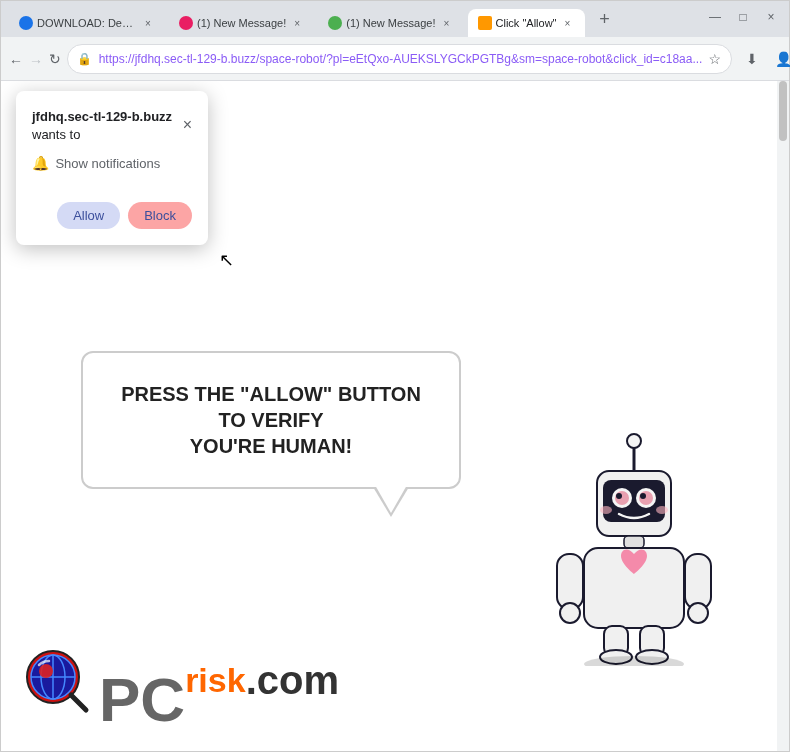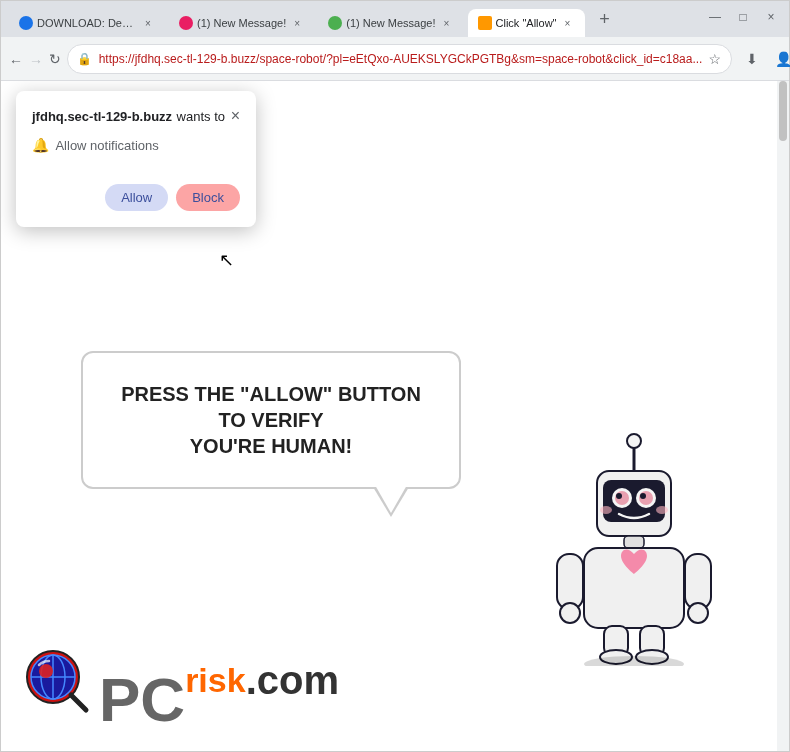"https://jfdhq.sec-tl-129-b.buzz/space-ro" .url-text { color: #b91c1c -> #8b5cf6 }
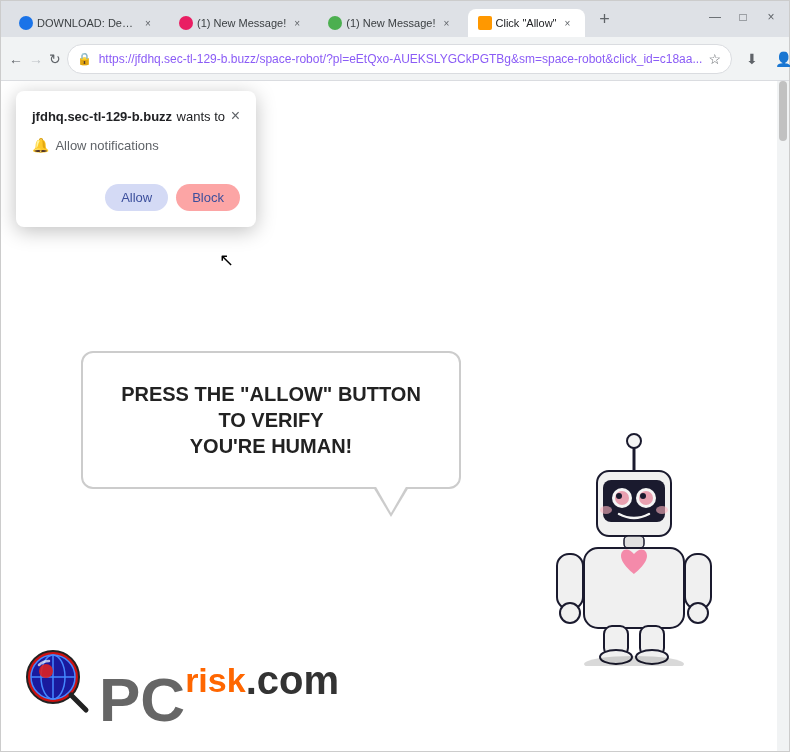"jfdhq.sec-tl-129-b.buzz wants to" .notification-popup { width: 240px -> 192px }
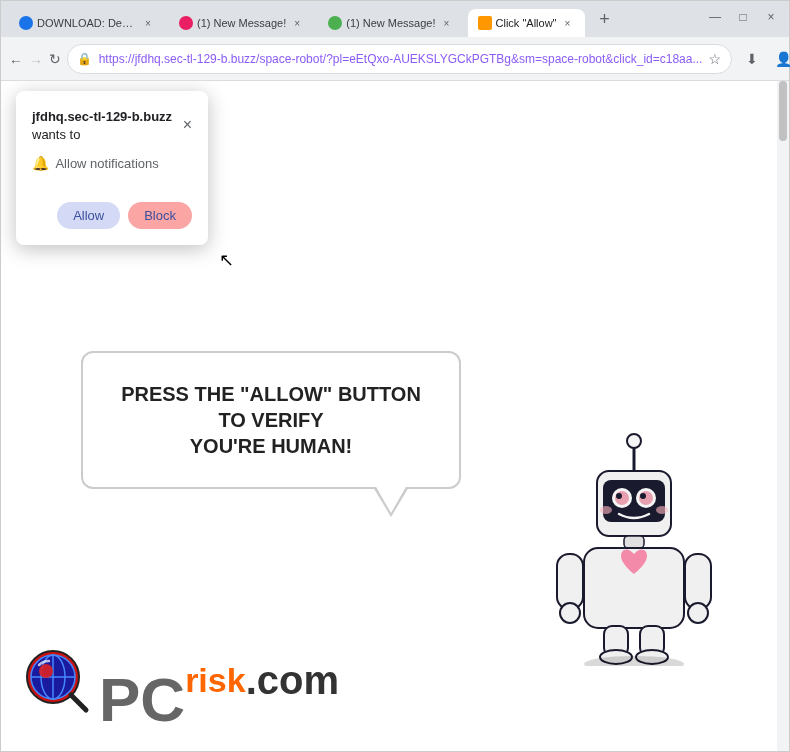"Allow notifications" span.show-notifications-text { text: Allow -> Show }
